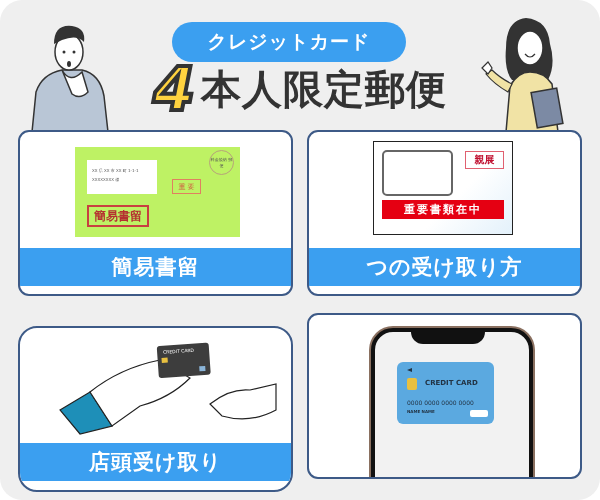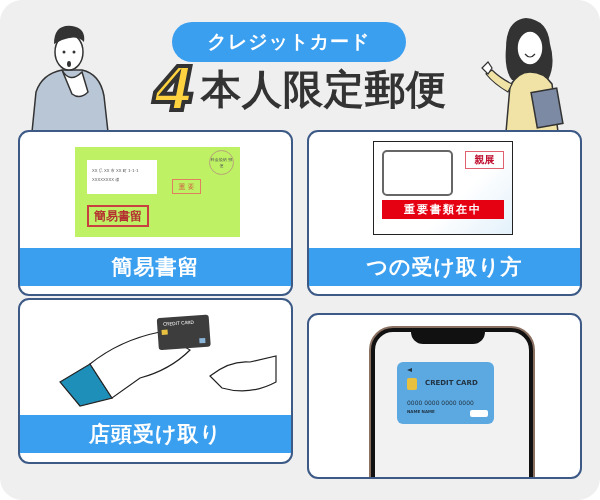"店頭受け取り" .c3 { border-radius: none -> 19px; top: 298px -> 326px }
